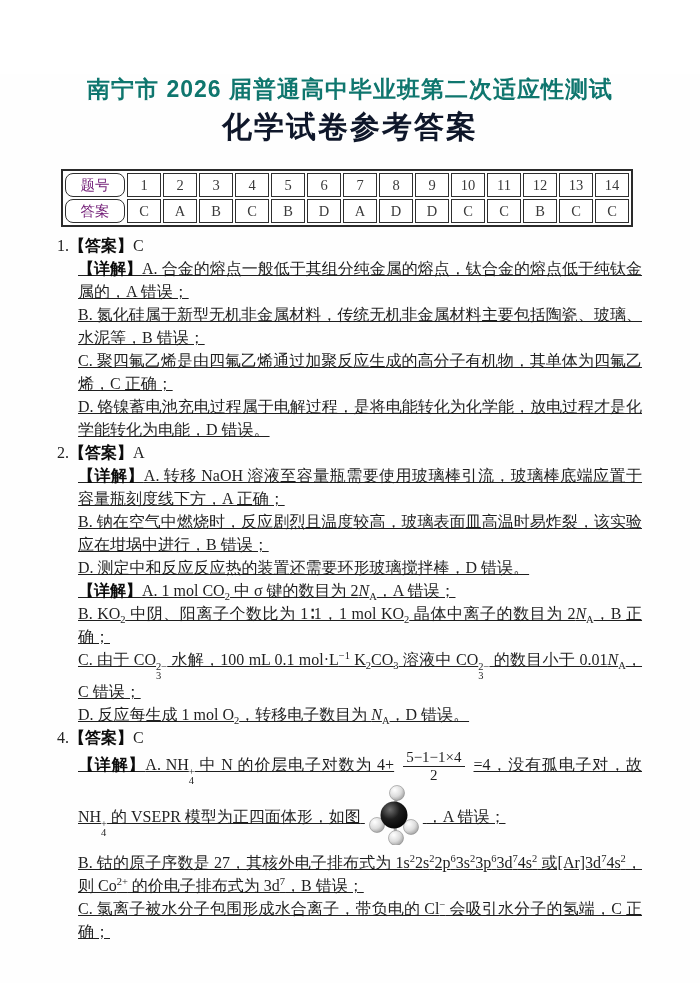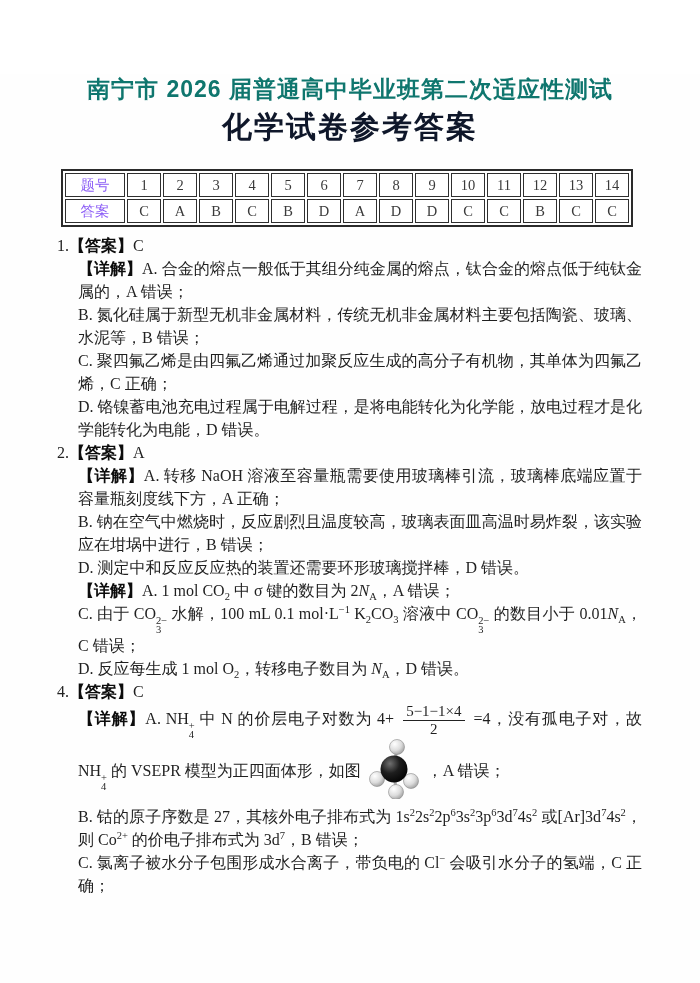"题号" table.anskey td.lblcell { border-radius: none -> 8px; color: #8b5cf6 -> #701a75 }
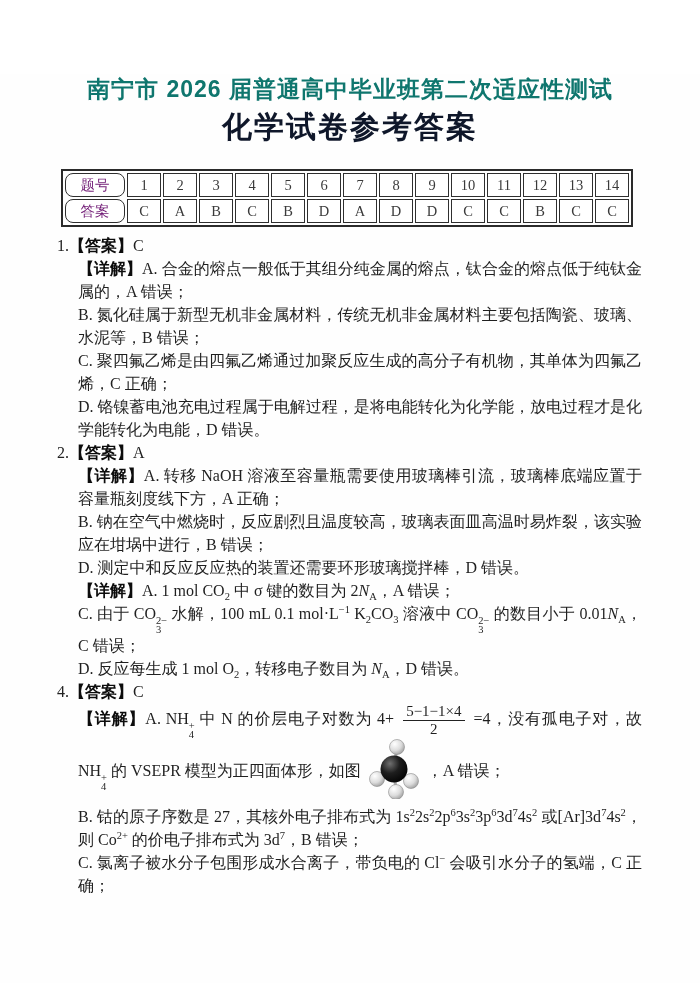"【详解】A." .para { text-decoration: none -> underline }
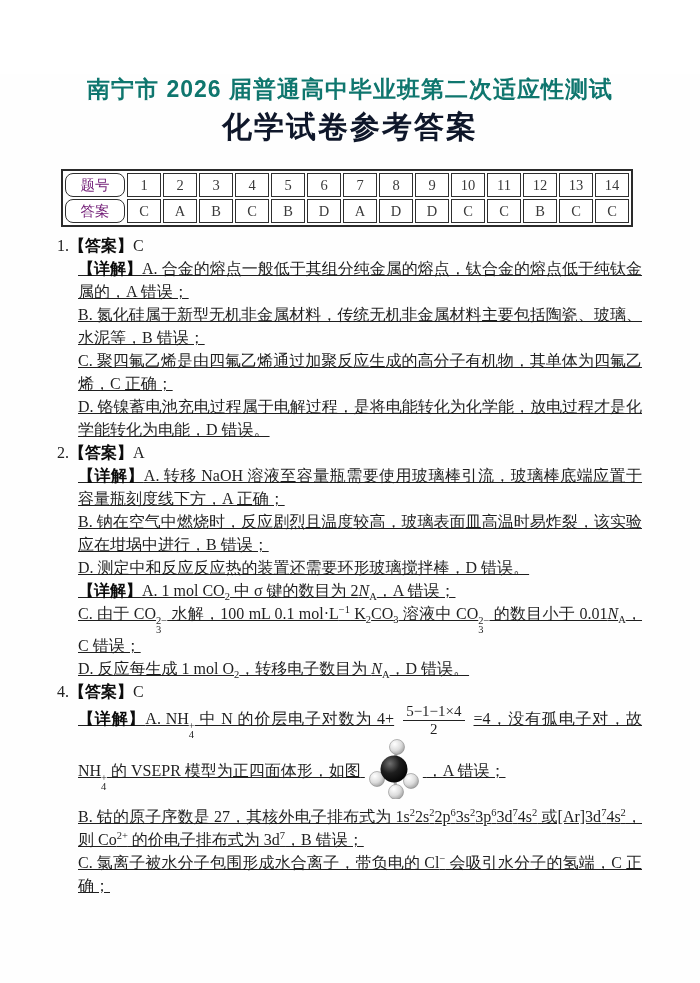"B. KO2 中阴、阳离子个数比为 1∶1，1 mol" div.para { html: none -> <div><span>B. KO</span><sub>2</sub><span> 中阴、阳离子个数比为 1∶1，1 mol KO</span><sub>2</sub><span> 晶体中离子的数目为 2</span><i>N</i><sub>A</sub><span>，B 正确；</span></div> }
